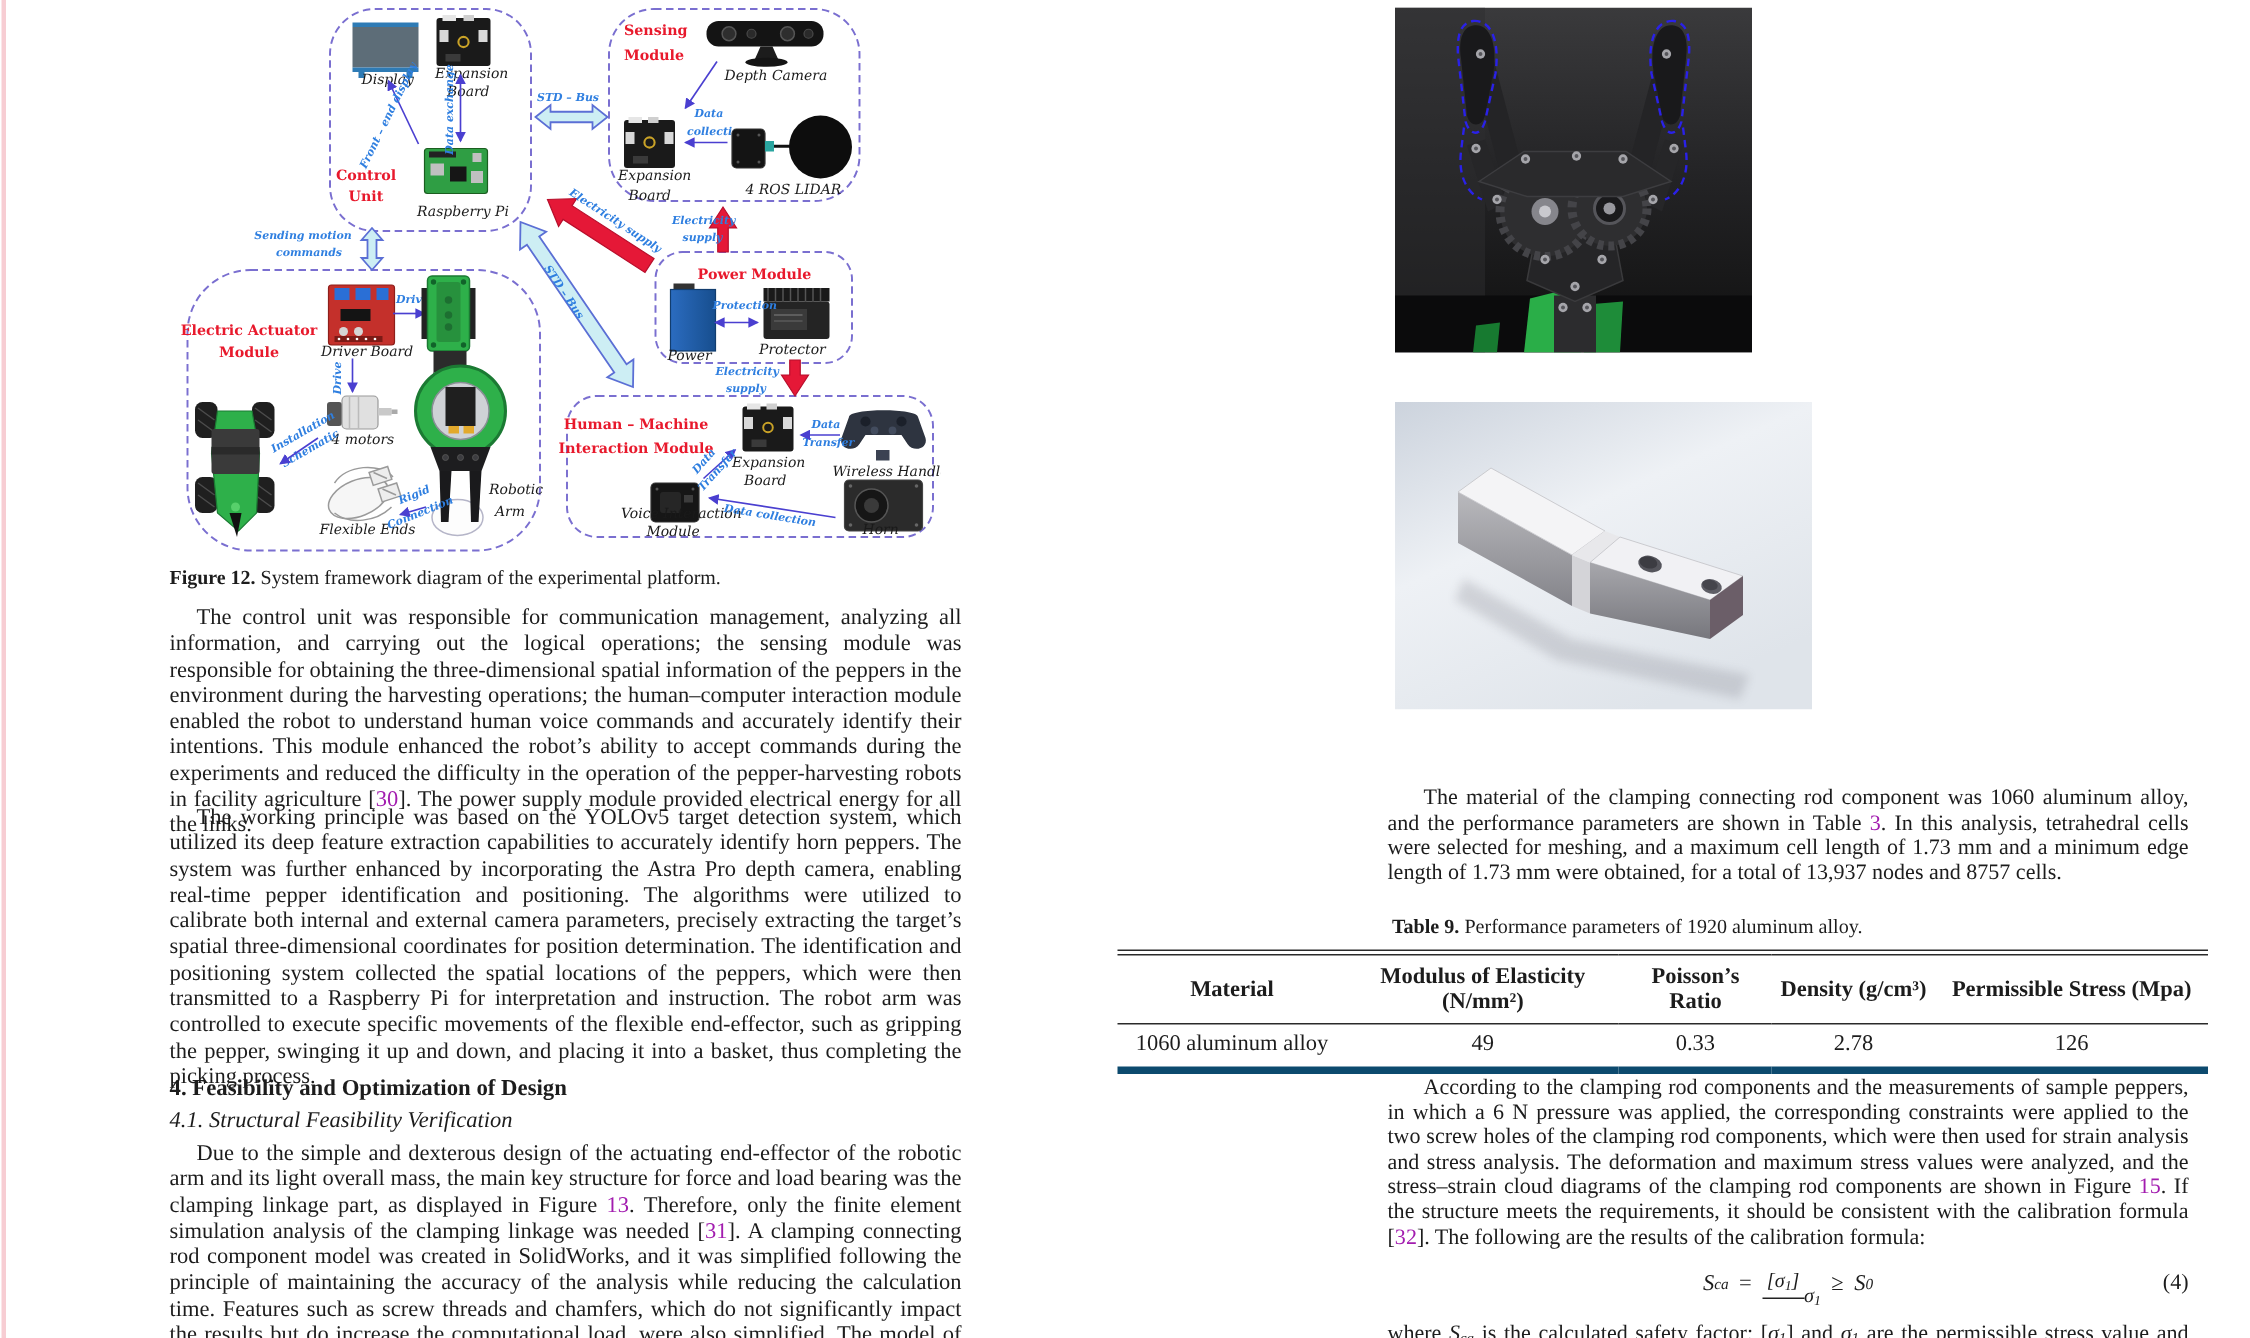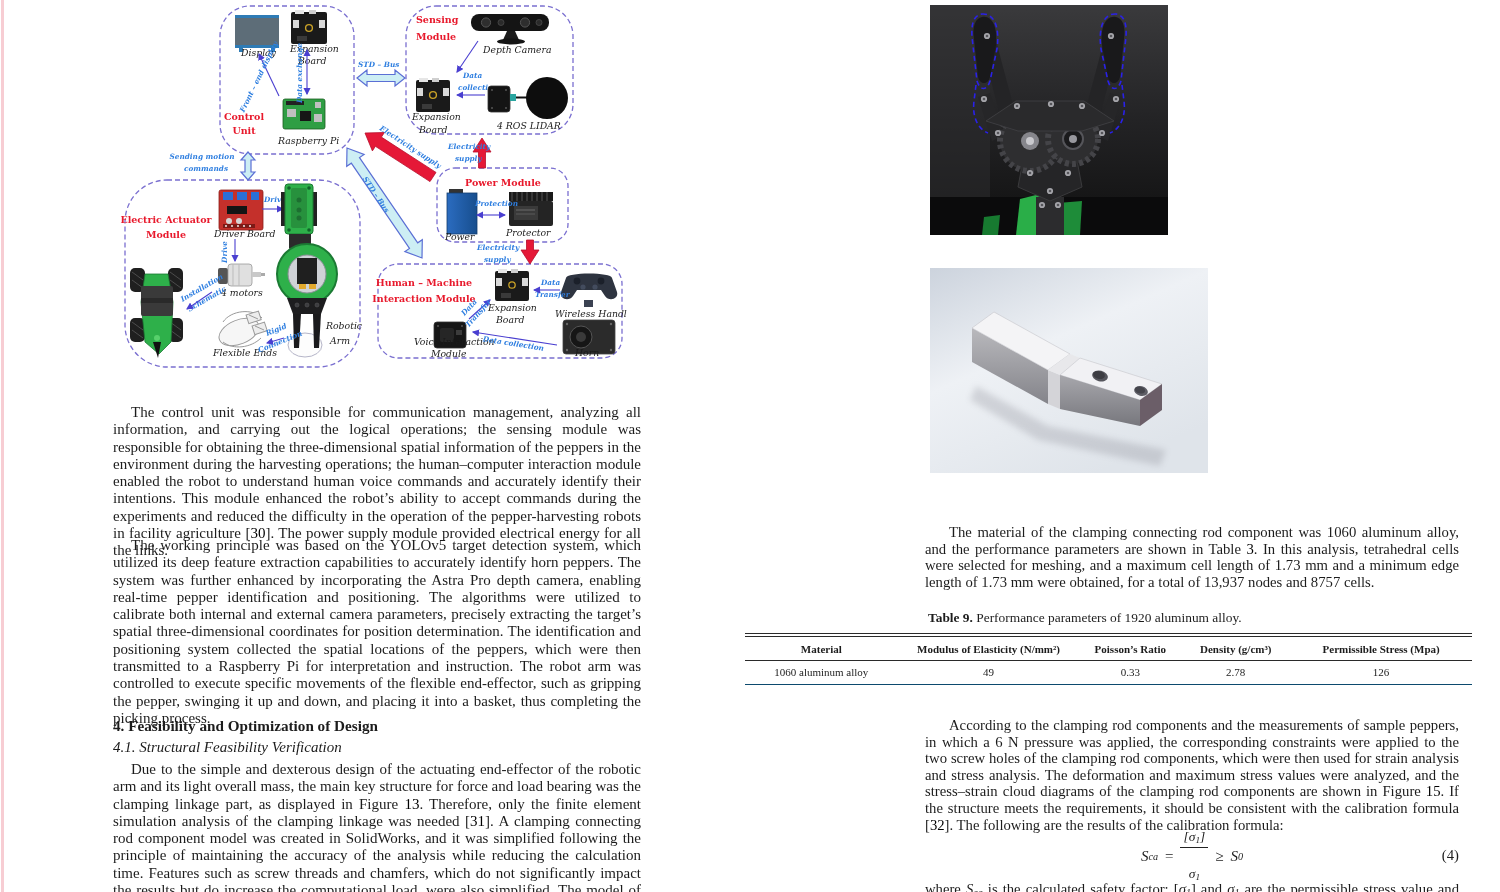"Figure 12. System framework diagram" div.caption { html: none -> <div> <span>Figure 12.</span><span> System framework diagram of the experimental platform.</span> </div> }
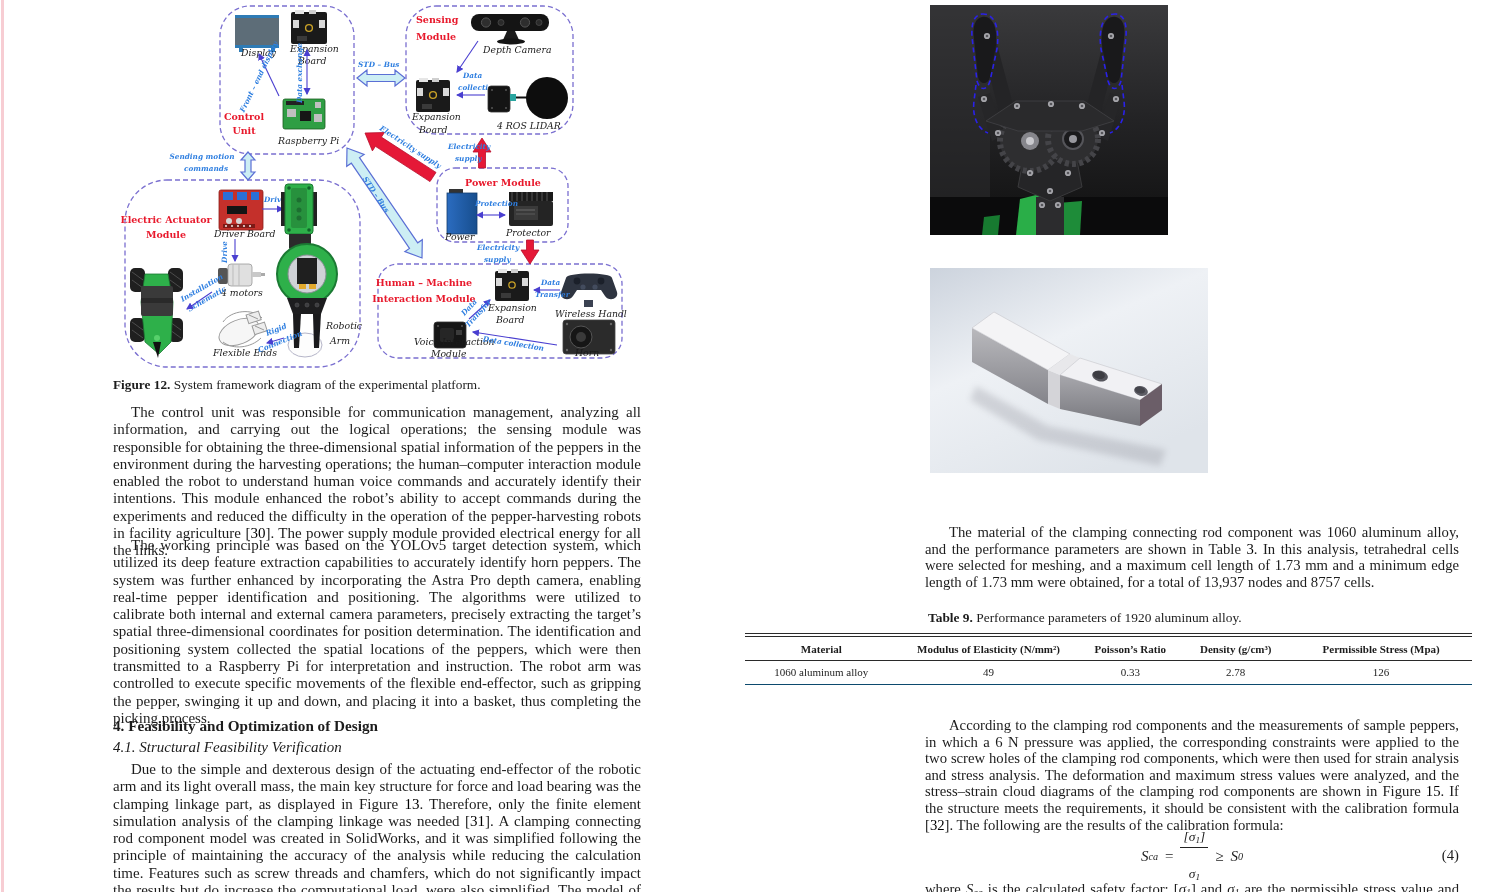"30" .seg-ref { color: #000000 -> #a21caf }
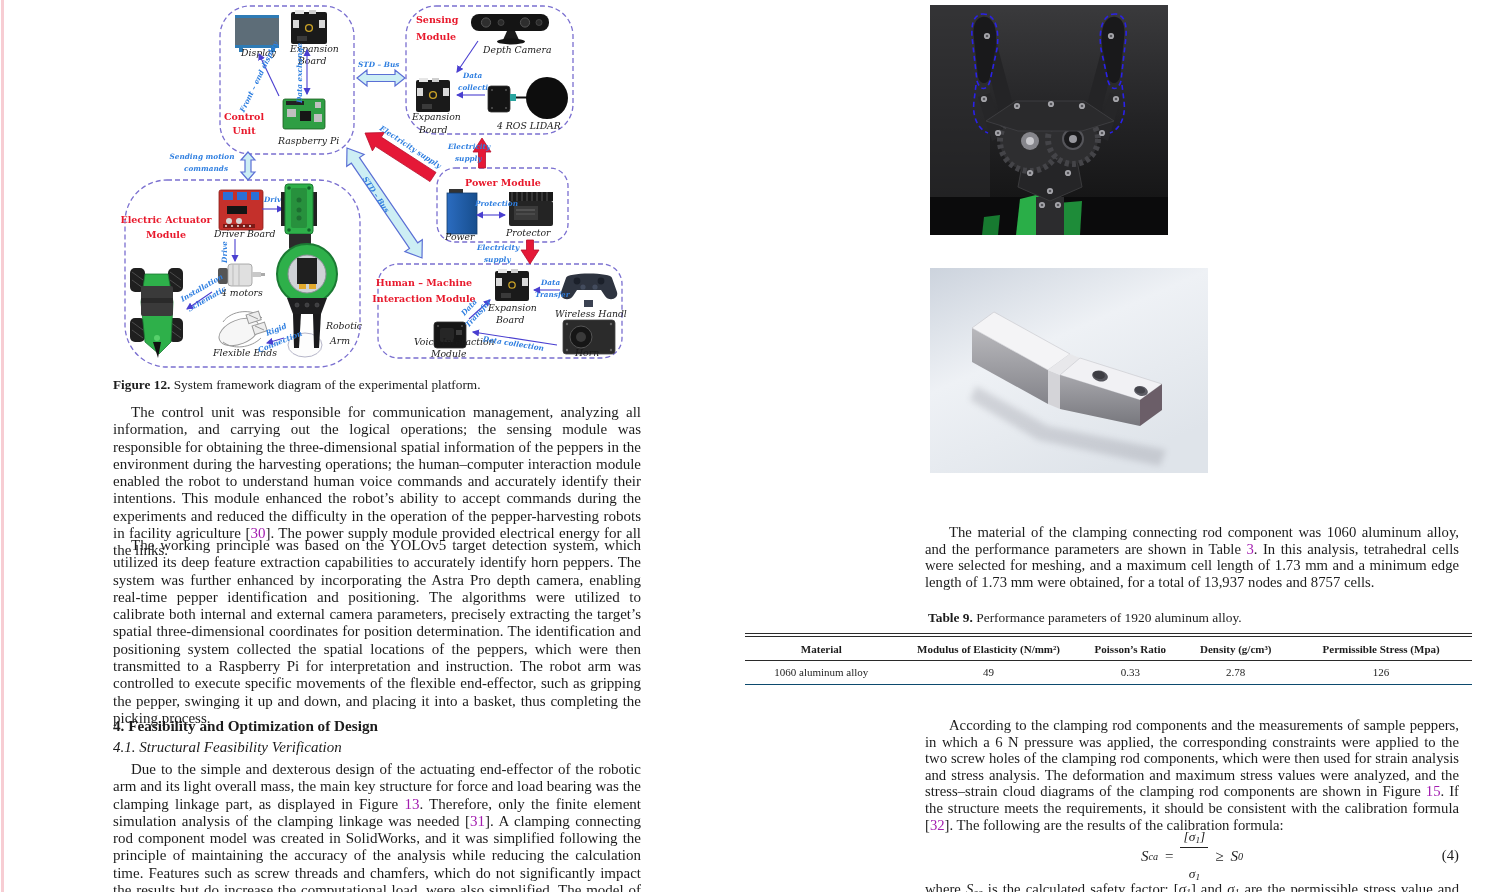"Material" .tbl-wrap table { border-bottom: 1px solid #0c4a6e -> 5px solid #0c4a6e; font-size: 11px -> 15px }
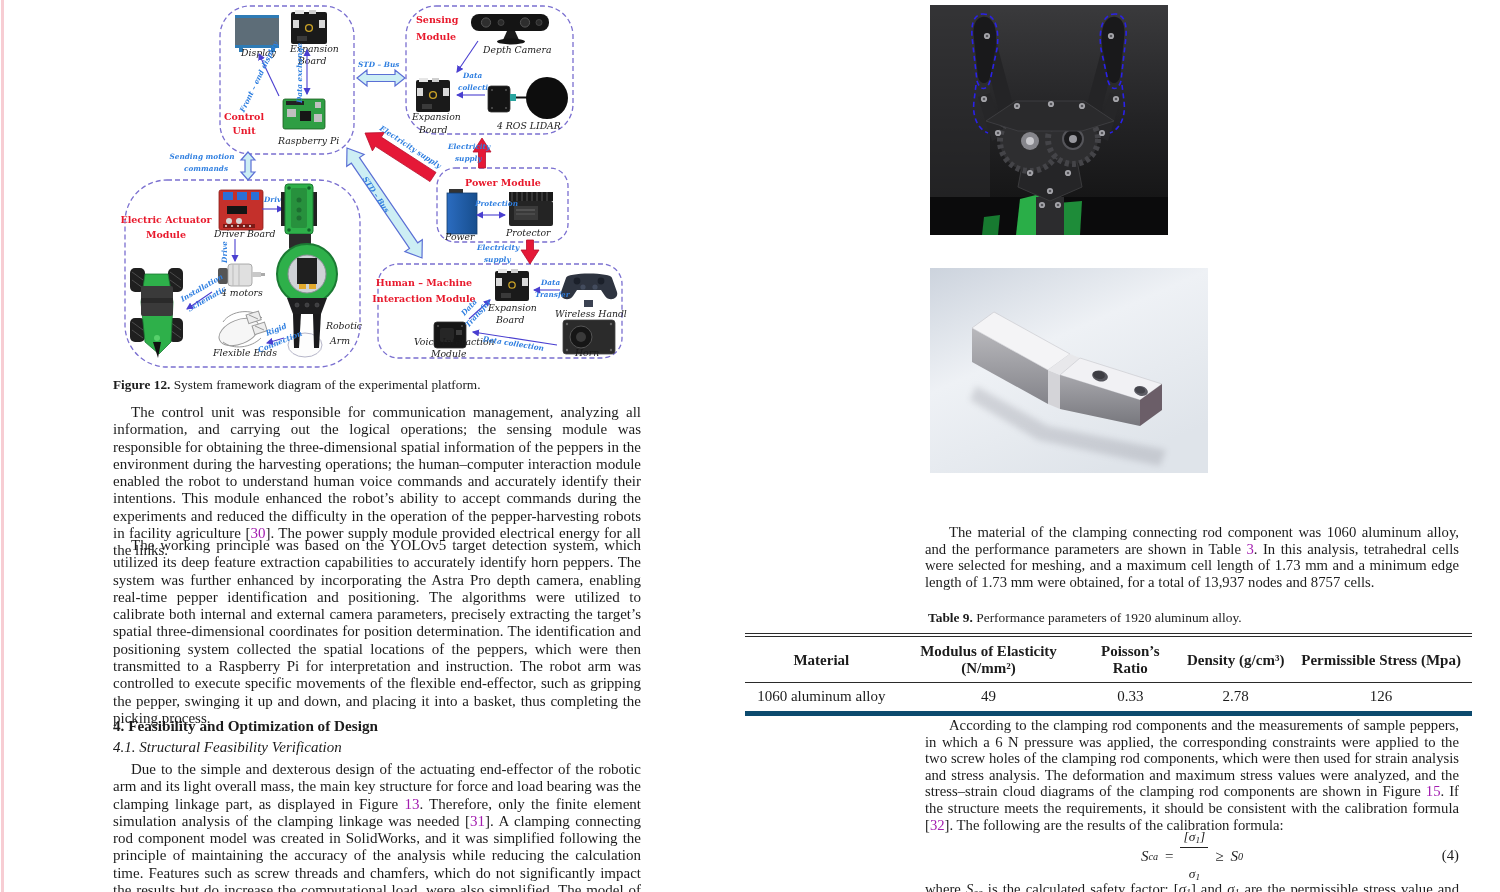"[σ1]" .frac { flex-direction: column -> row }
